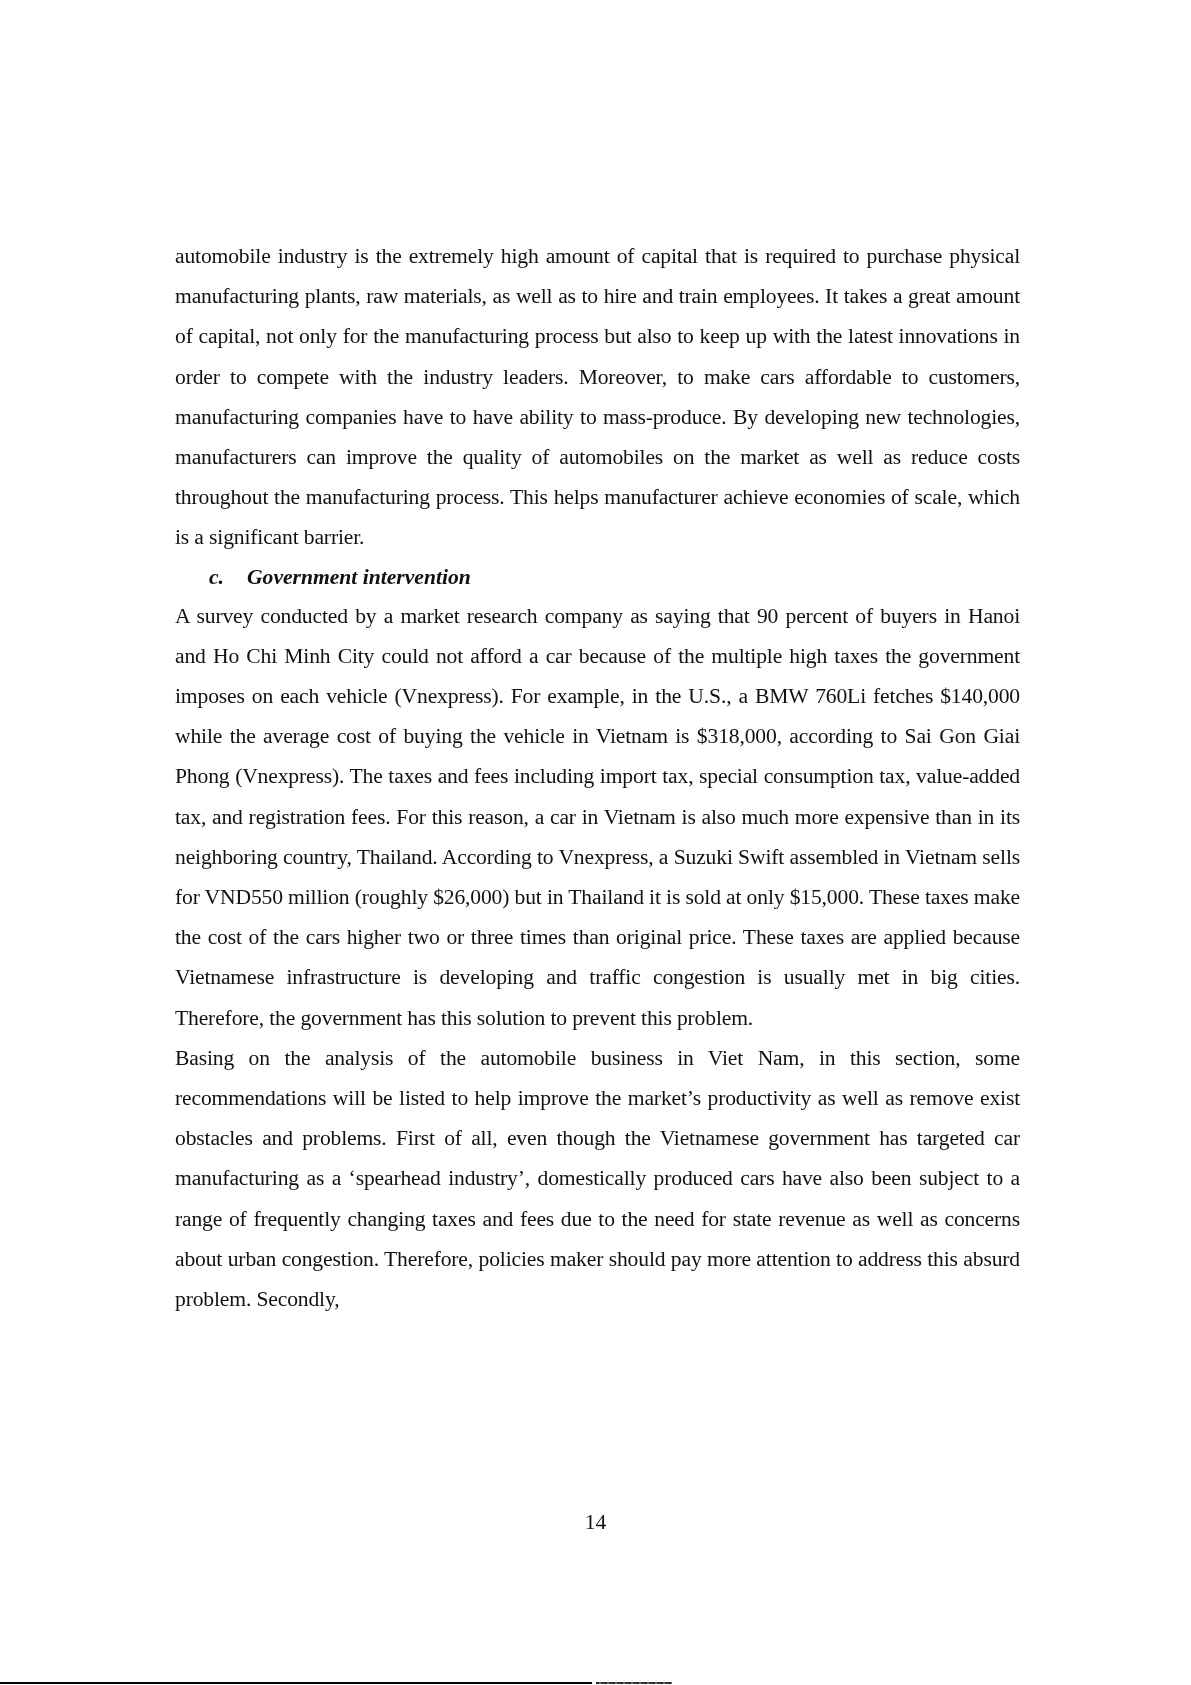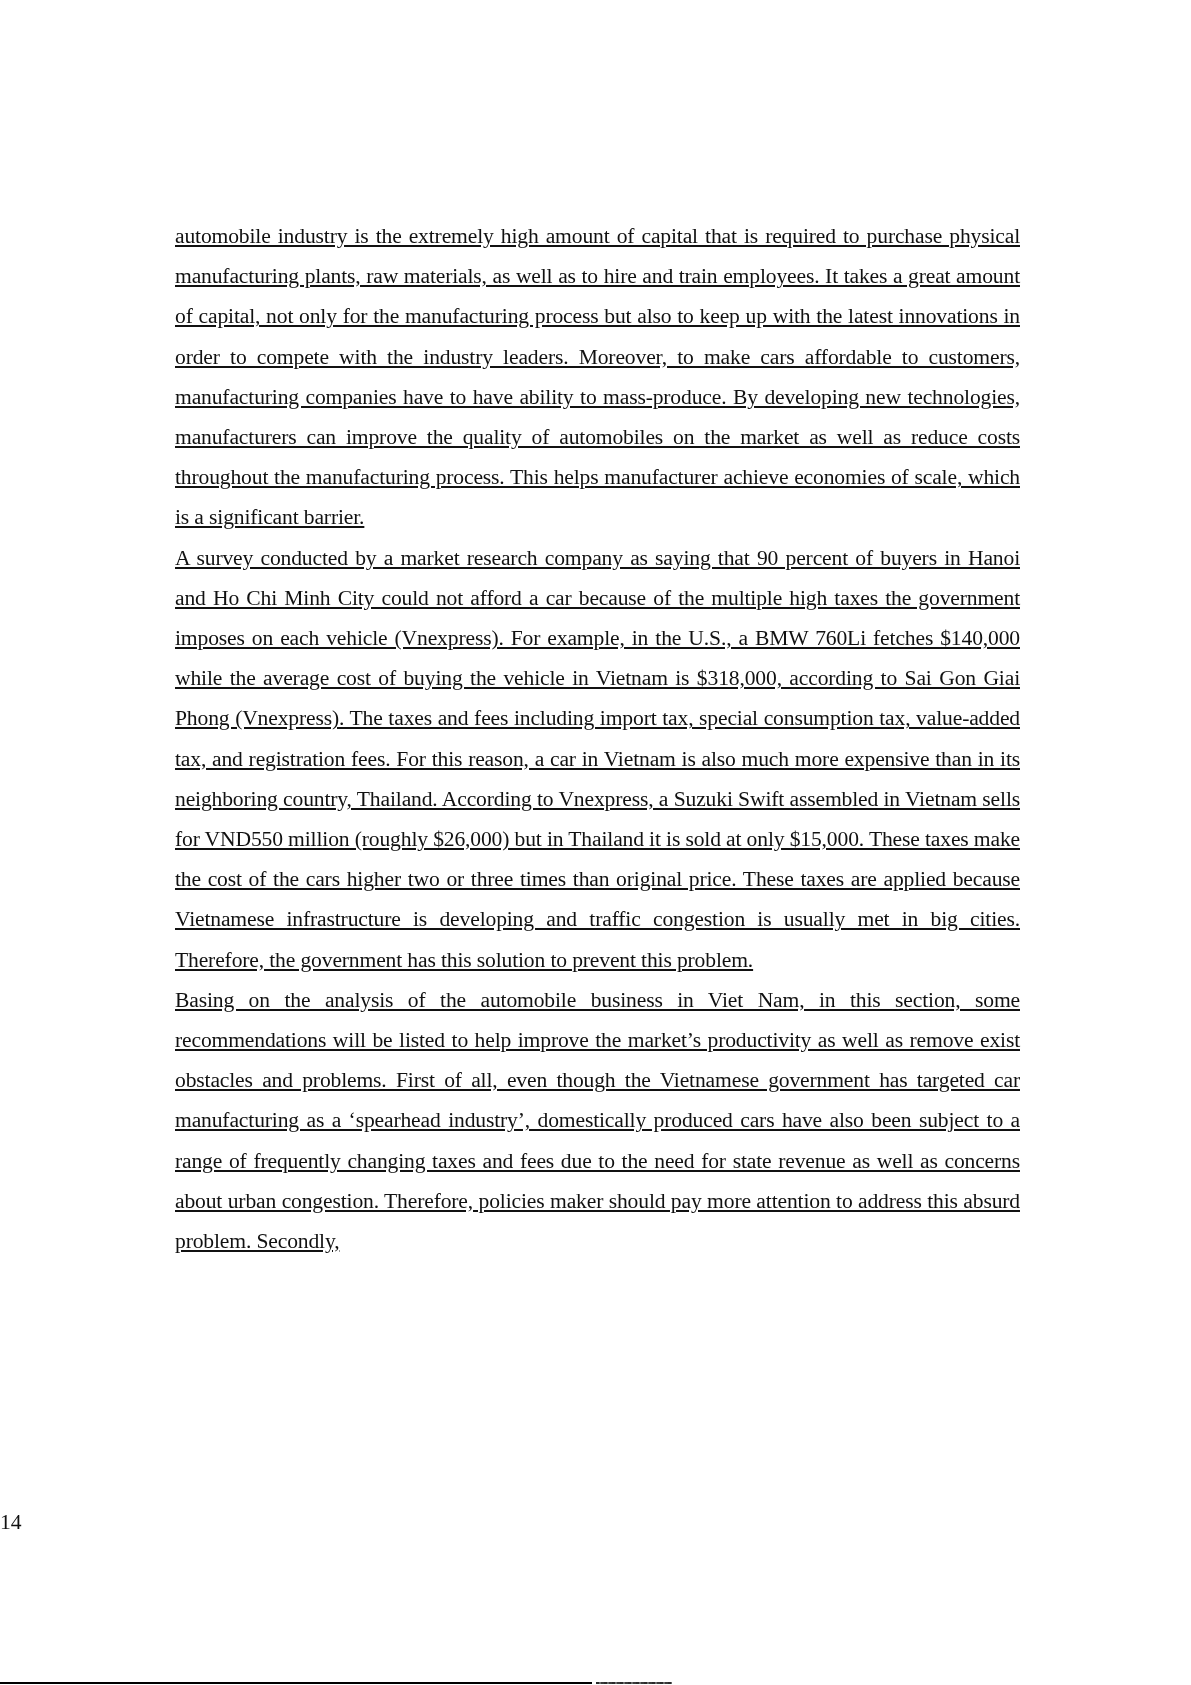"automobile industry is the extremely" .page { text-decoration: underline -> none; top: 216px -> 236px }
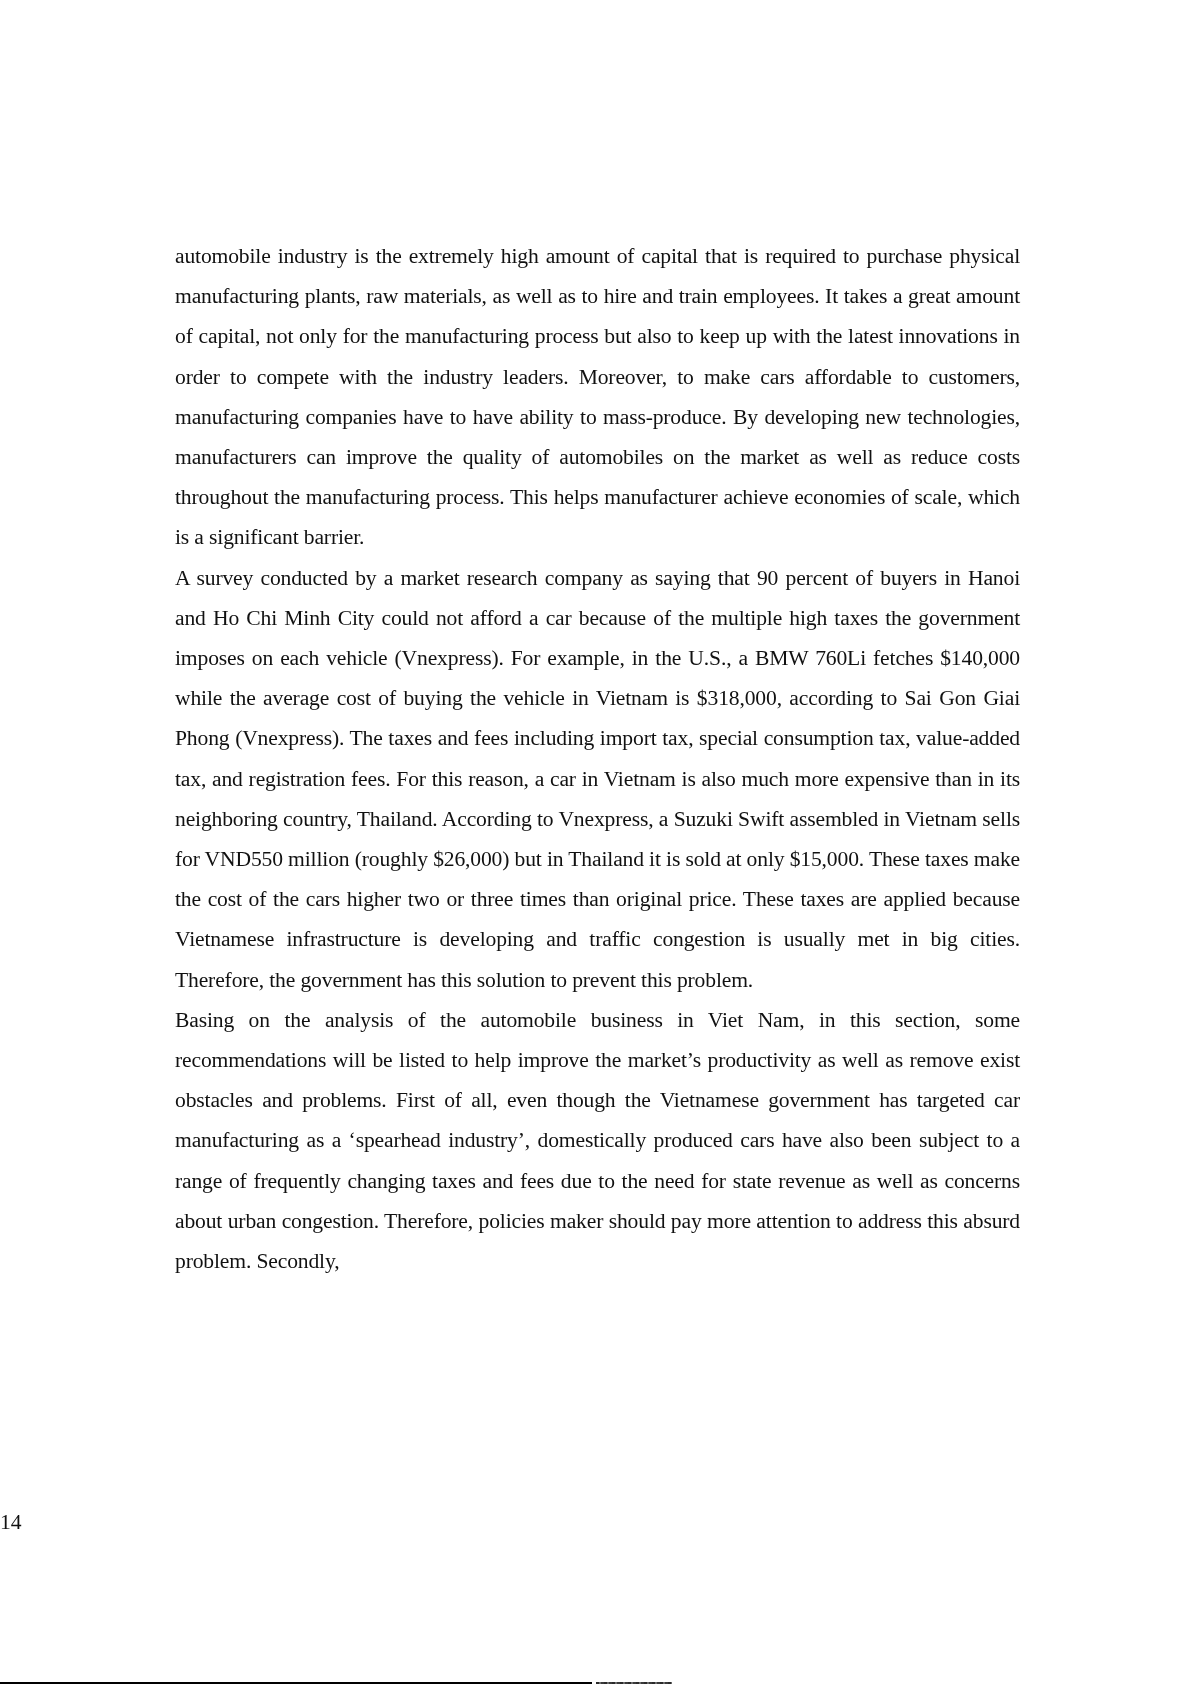"c. Government intervention" p.subheading { html: none -> <p> <span>c.</span><span>Government intervention</span> </p> }
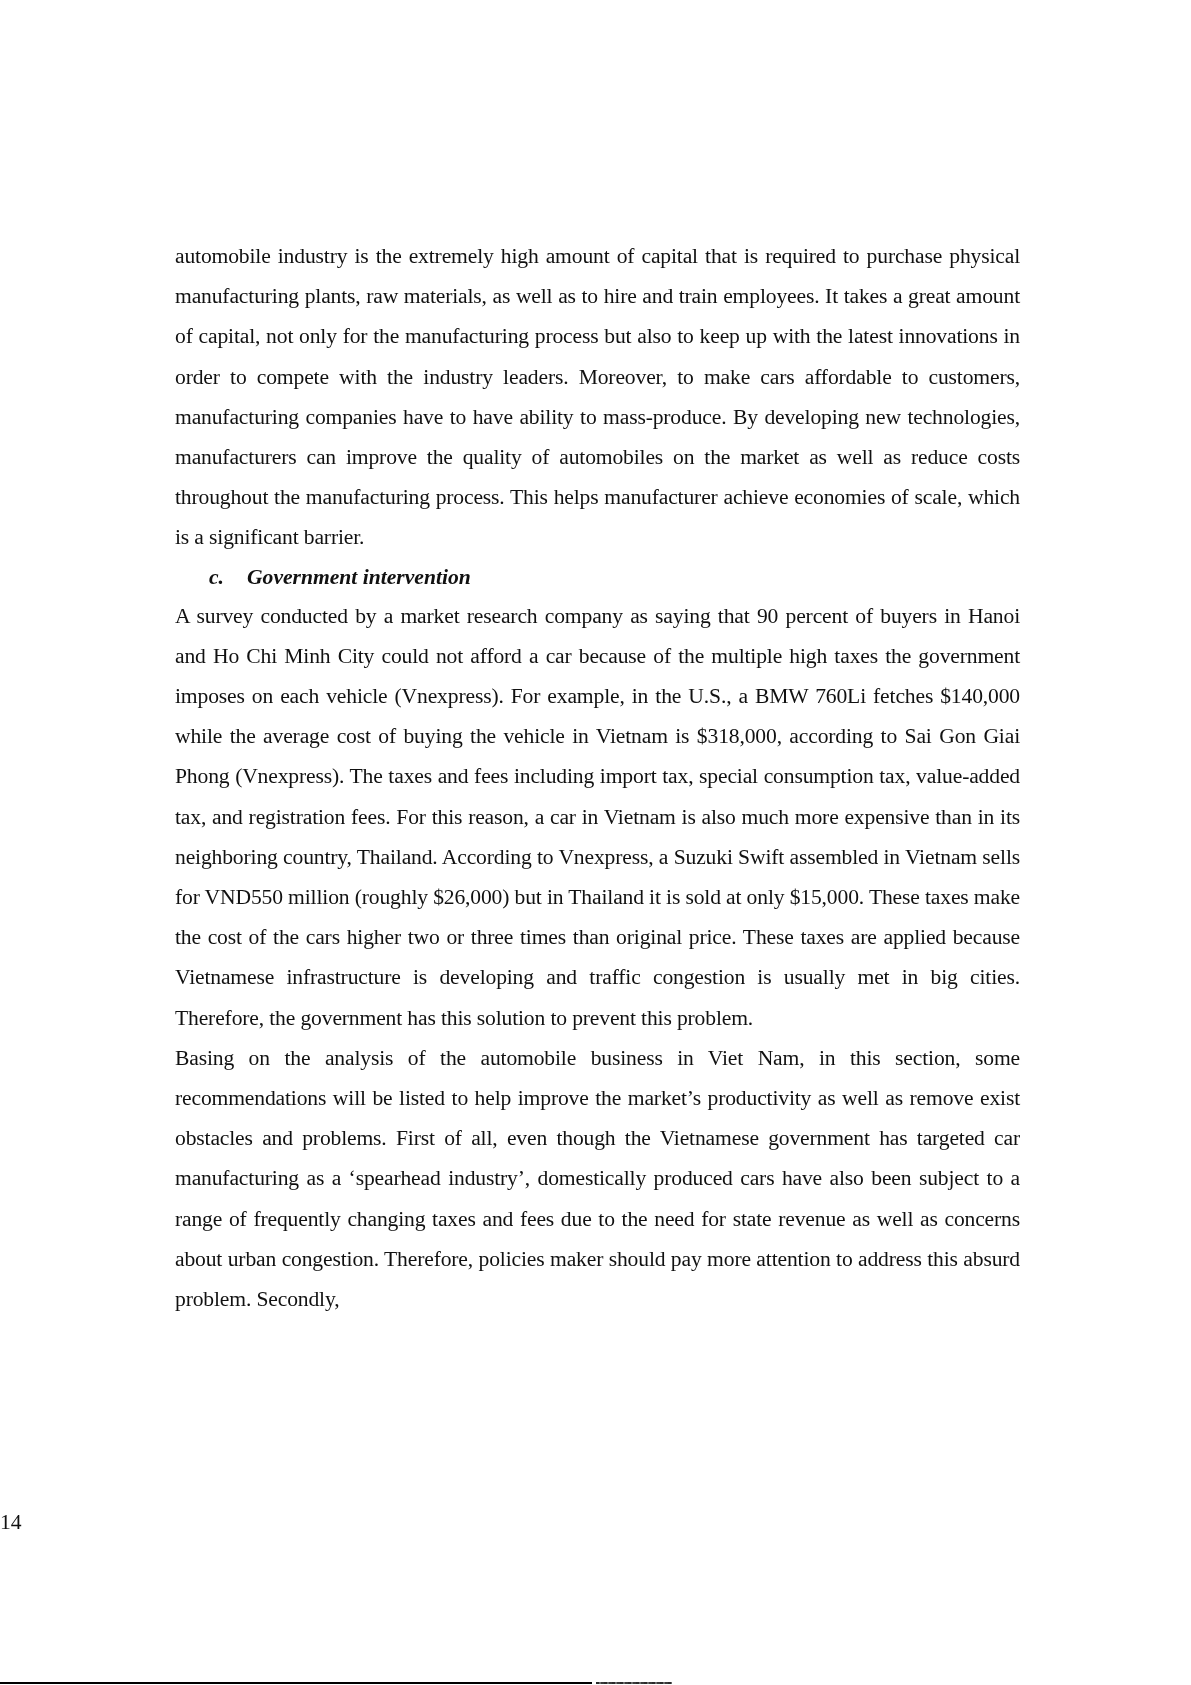"14" .page-number { text-align: none -> center }
